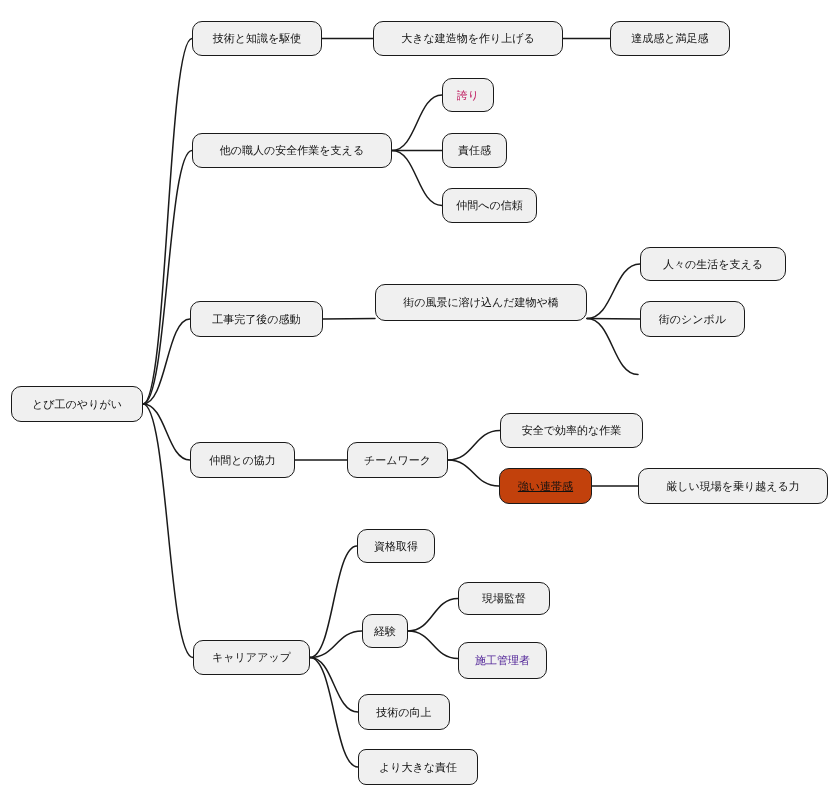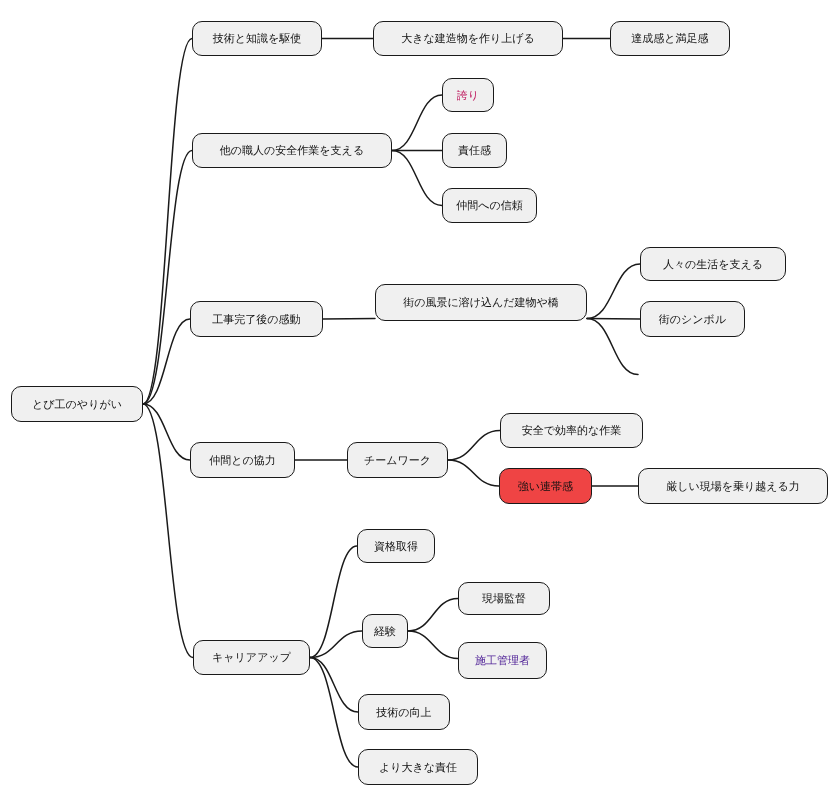"強い連帯感" div.node { background: #ef4444 -> #c2410c; text-decoration: none -> underline }
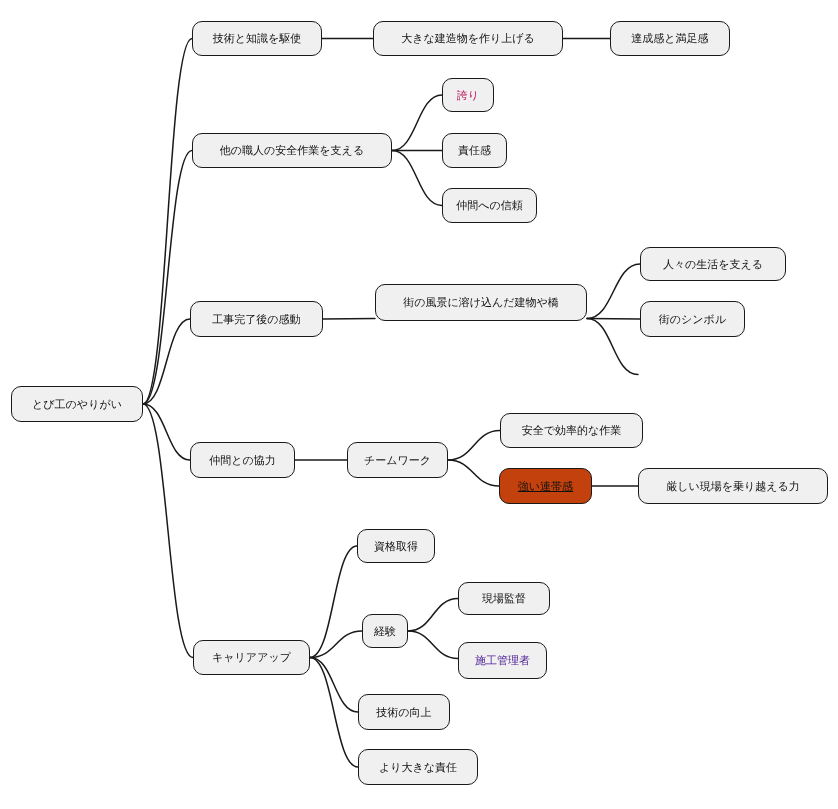"より大きな責任" div.node { border-radius: none -> 8px }
